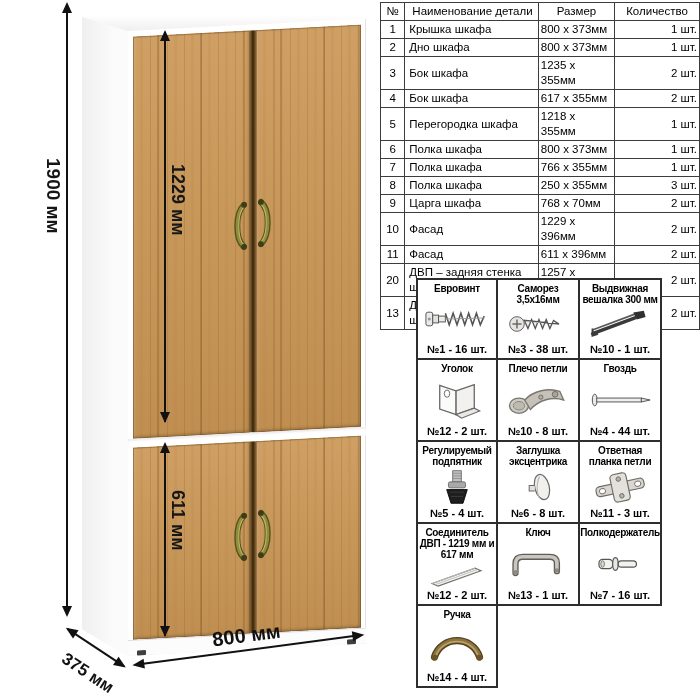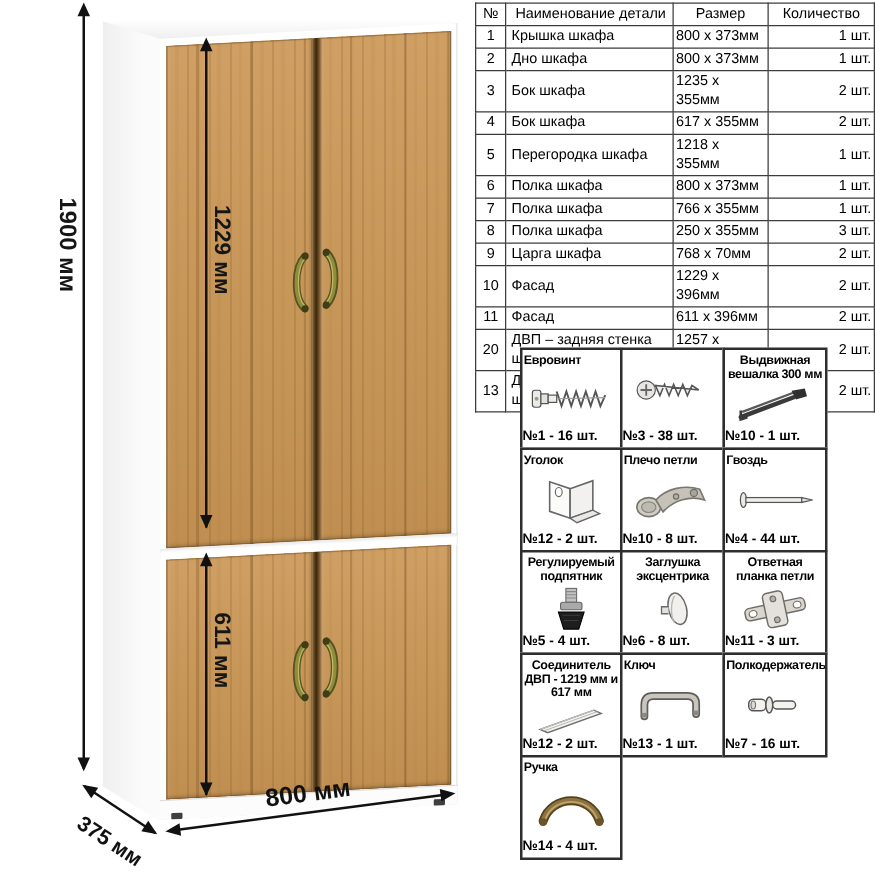"Евровинт" .hw-cell { align-items: flex-start -> center }
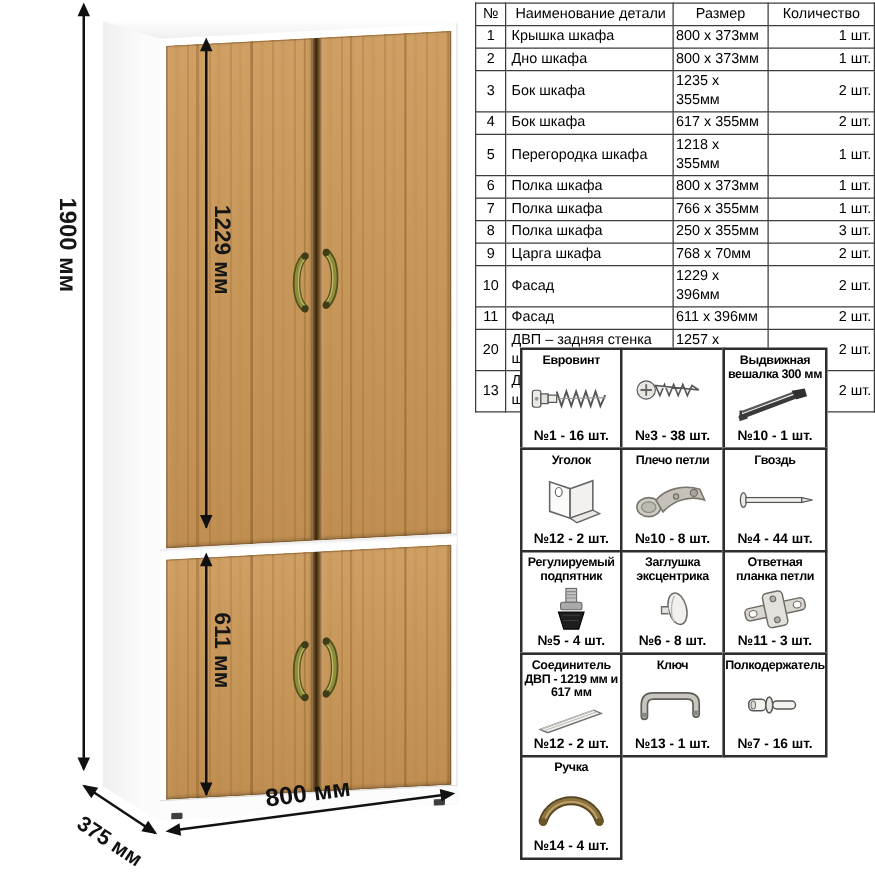"Саморез 3,5х16мм" div.hw-title { html: none -> <div>Саморез 3,5х16мм</div> }
